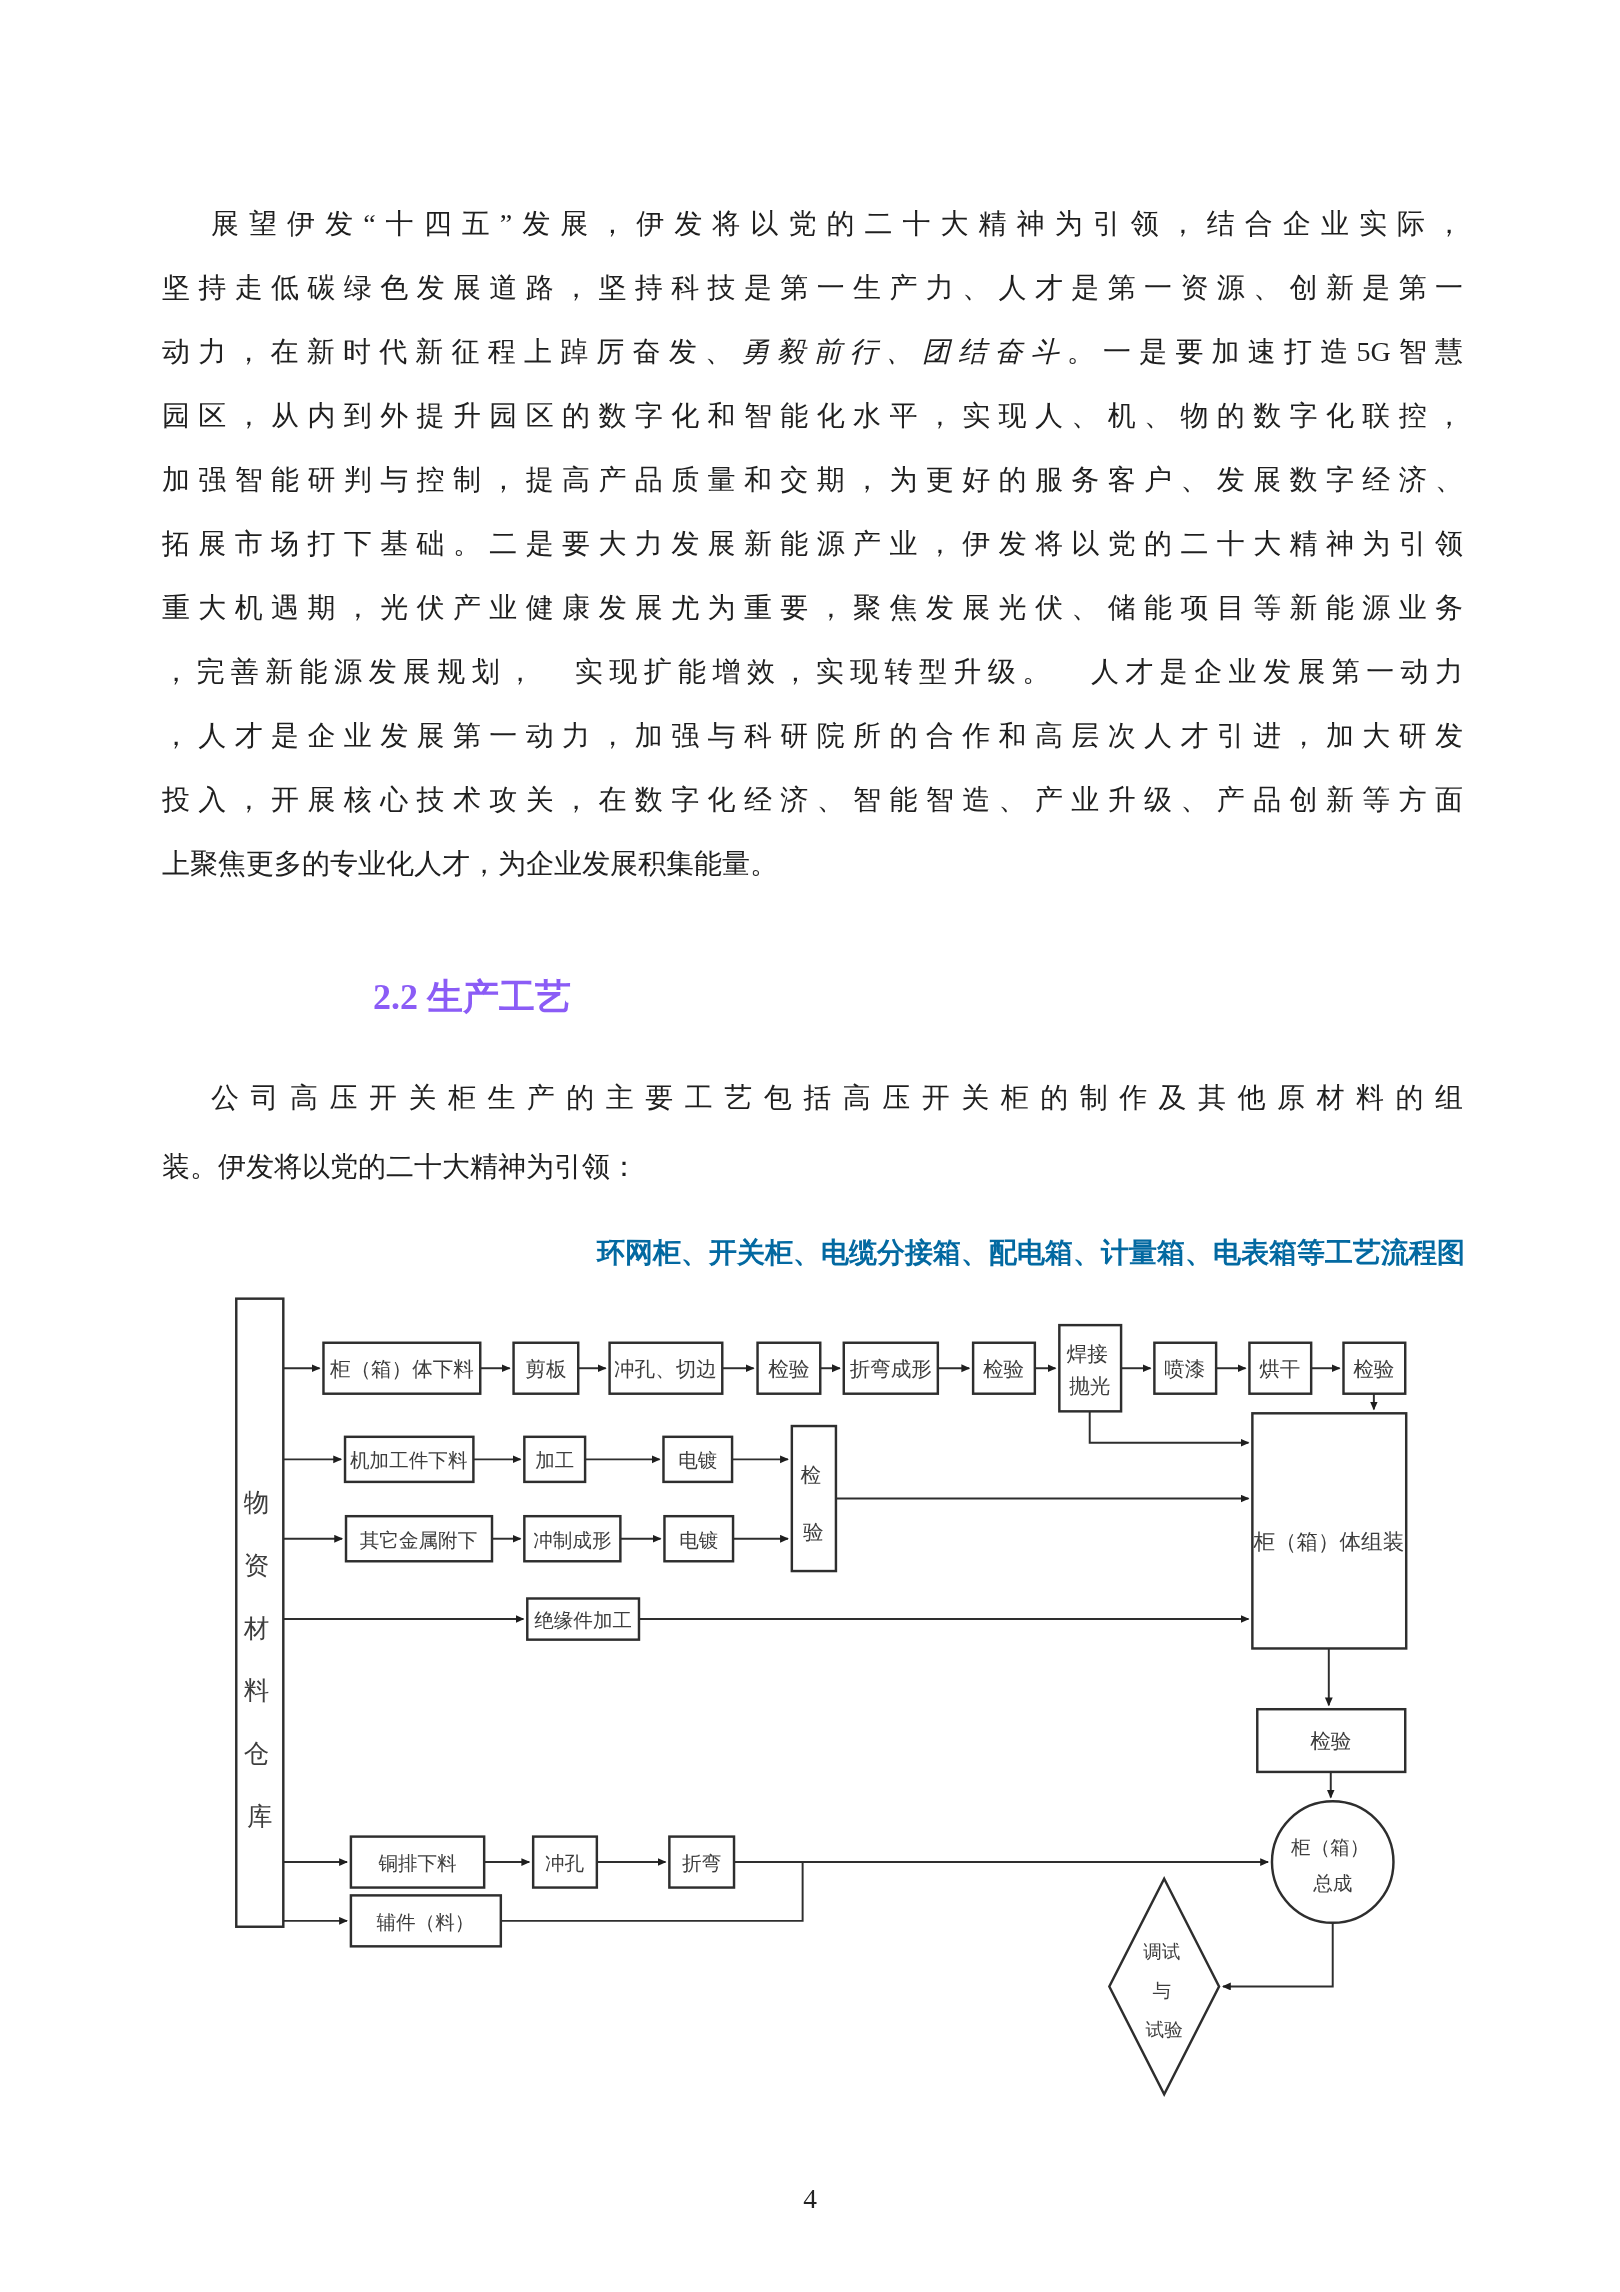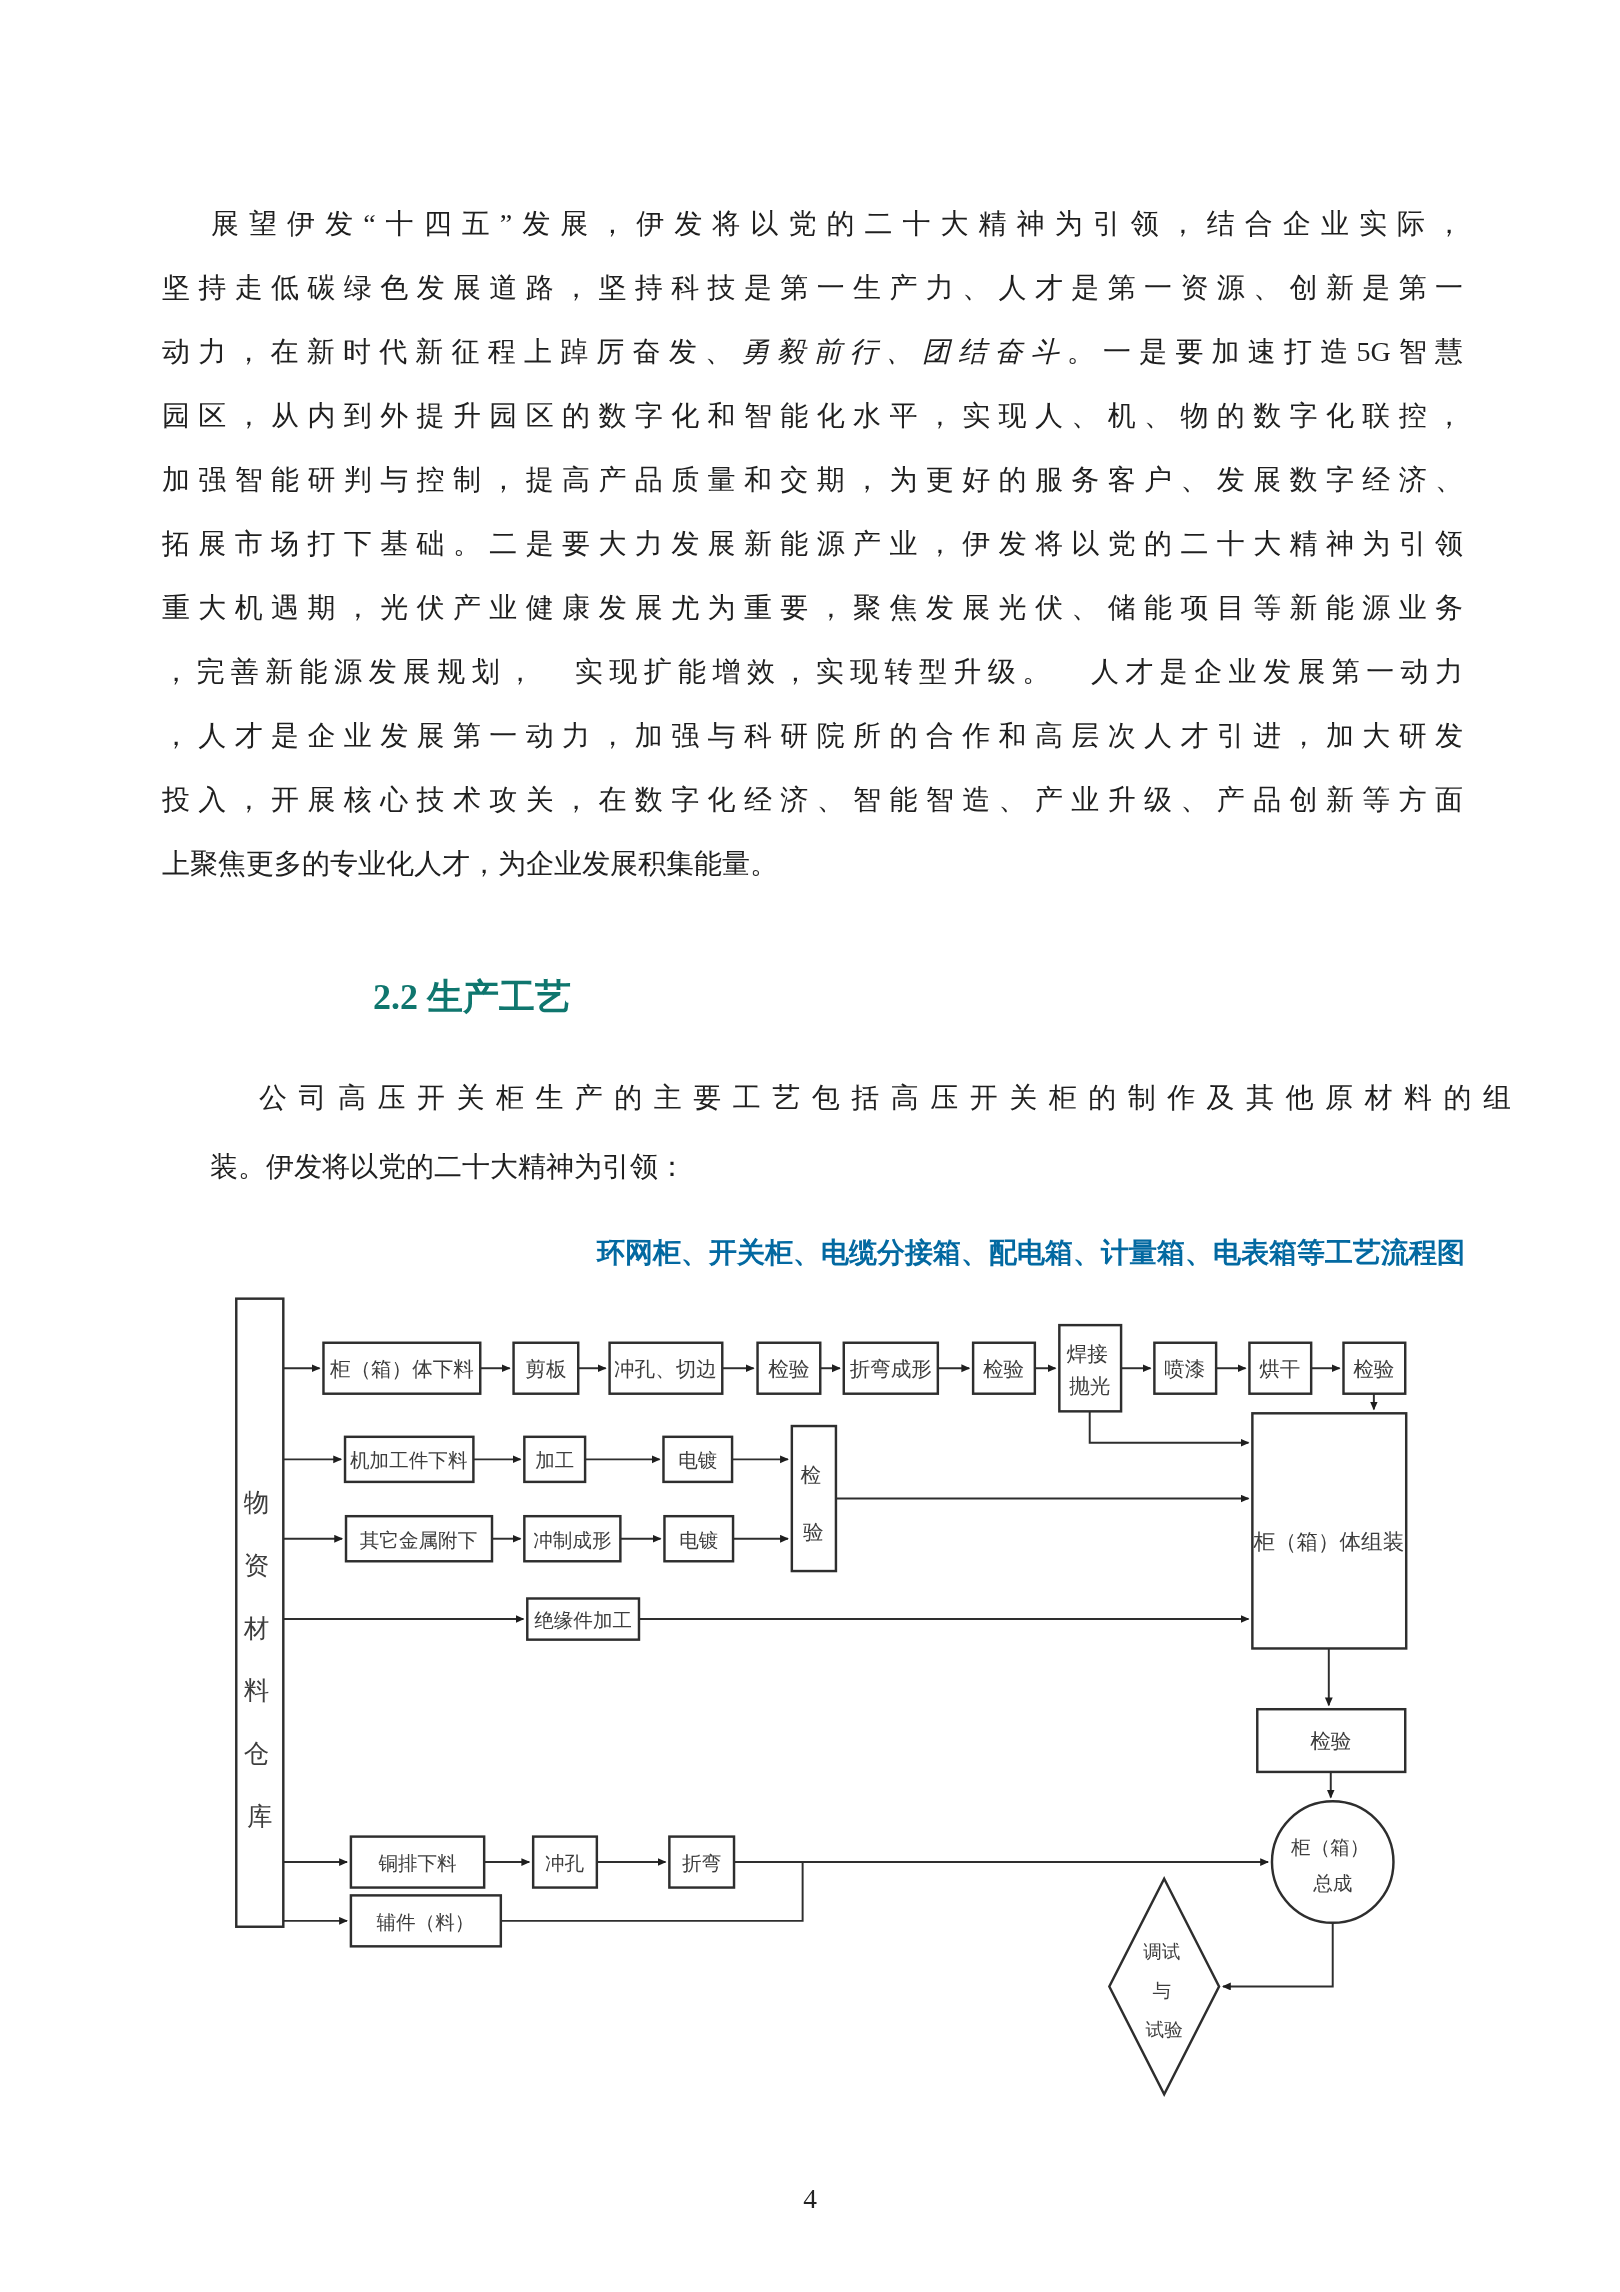"2.2 生产工艺" .heading { color: #0f766e -> #8b5cf6 }
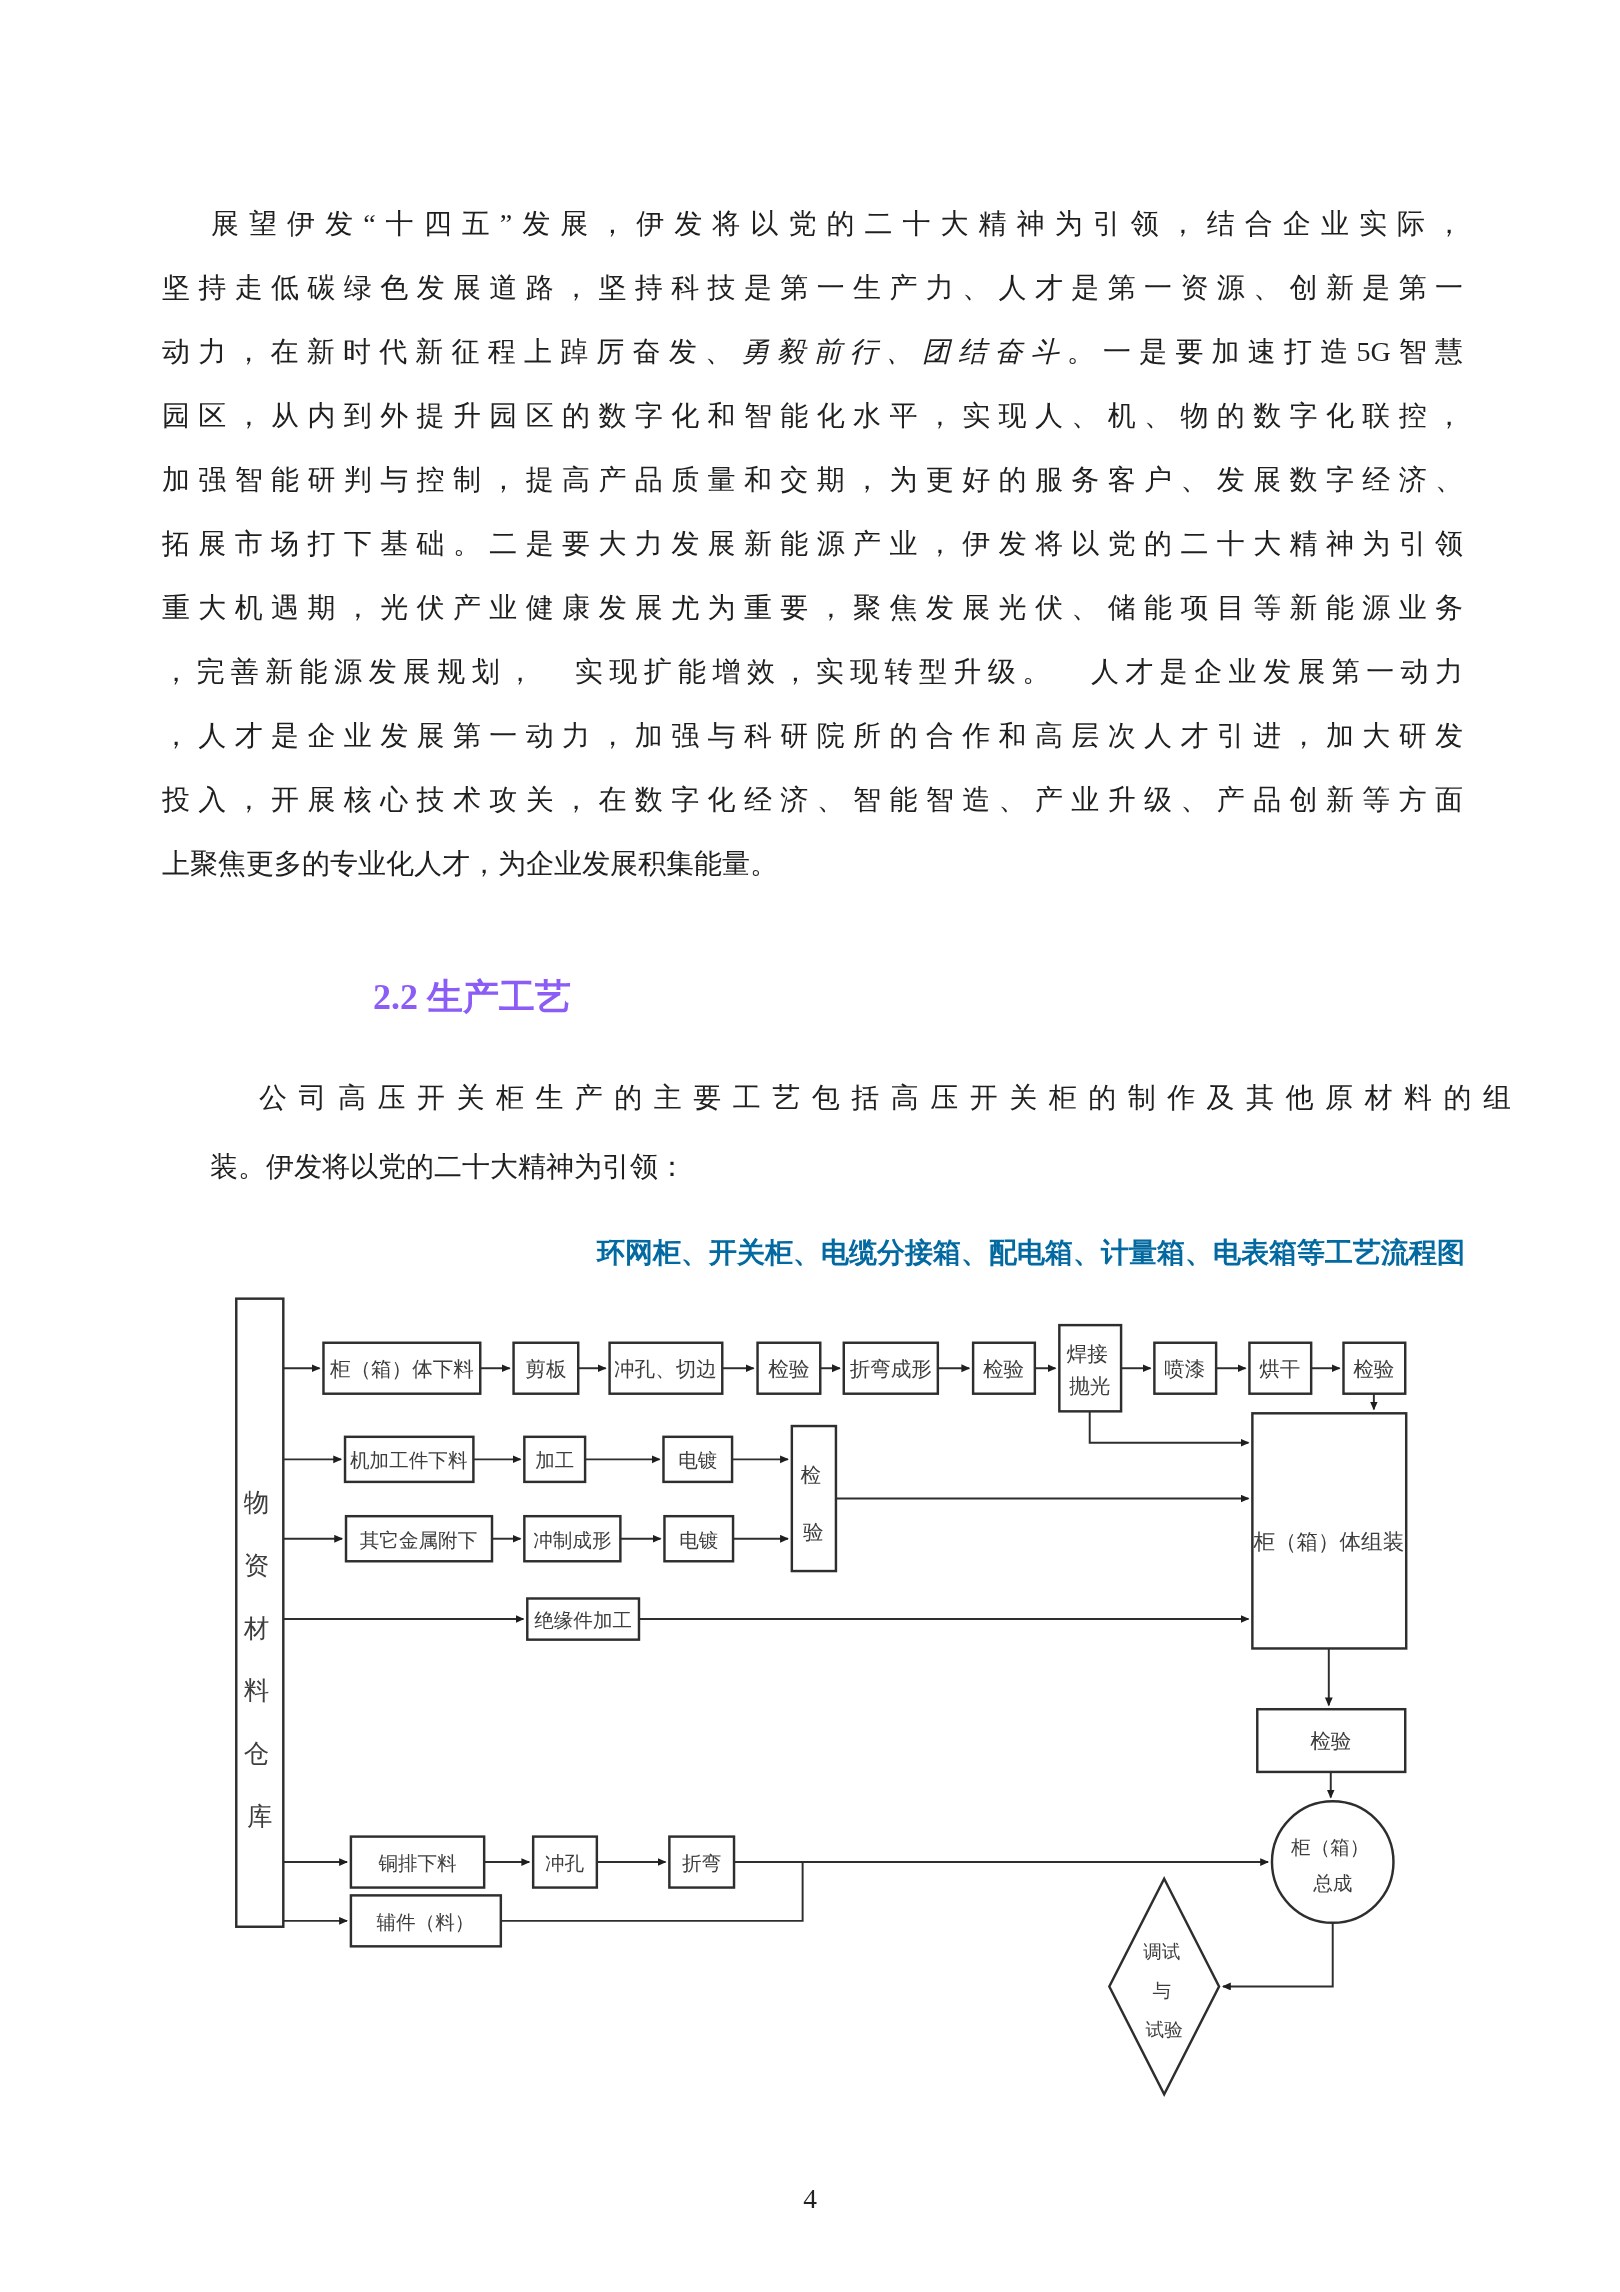"公司高压开关柜生产的主要工艺包括高压开关柜的制作及其他原材料的组" .p2 { margin-left: 48px -> none }
